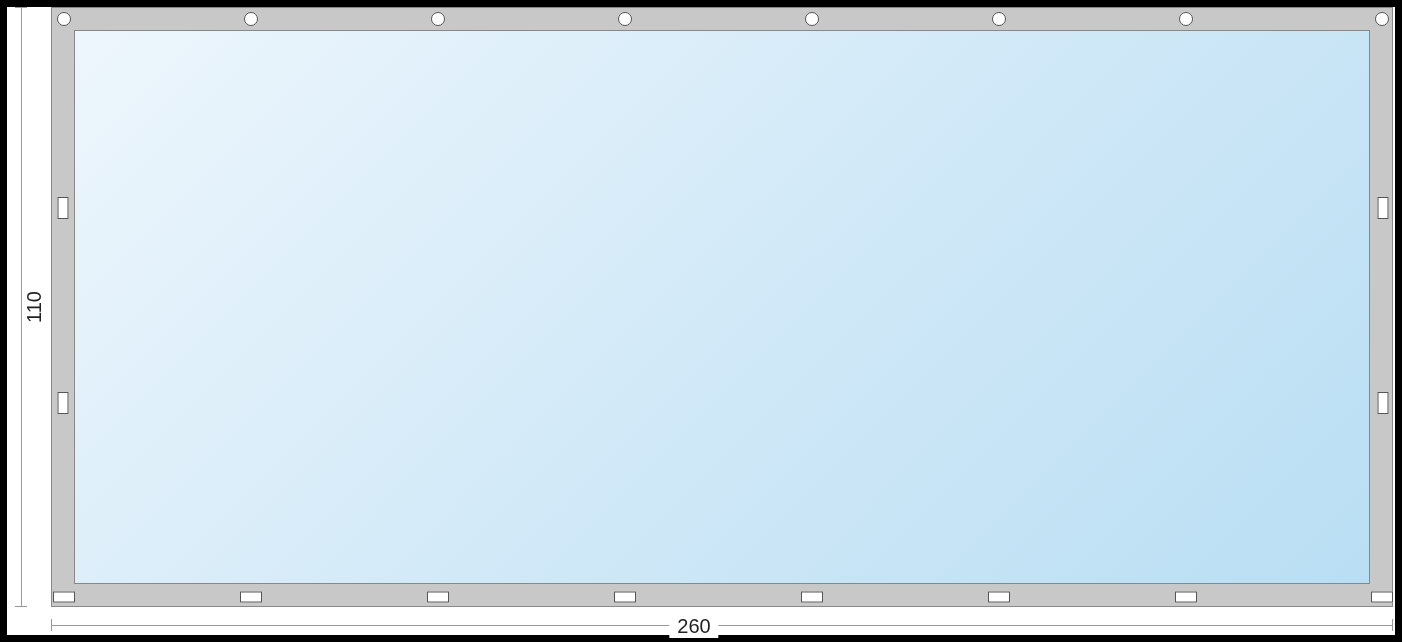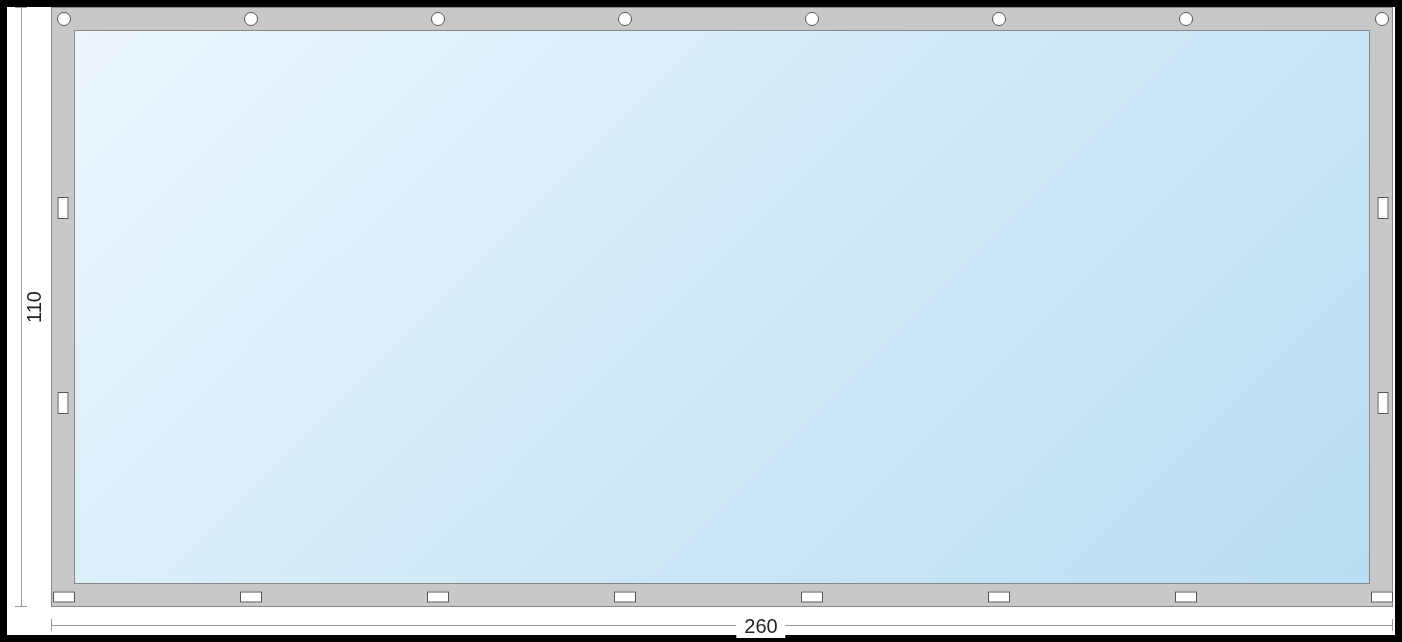"260" .dim-h-label { left: 754px -> 687px }
